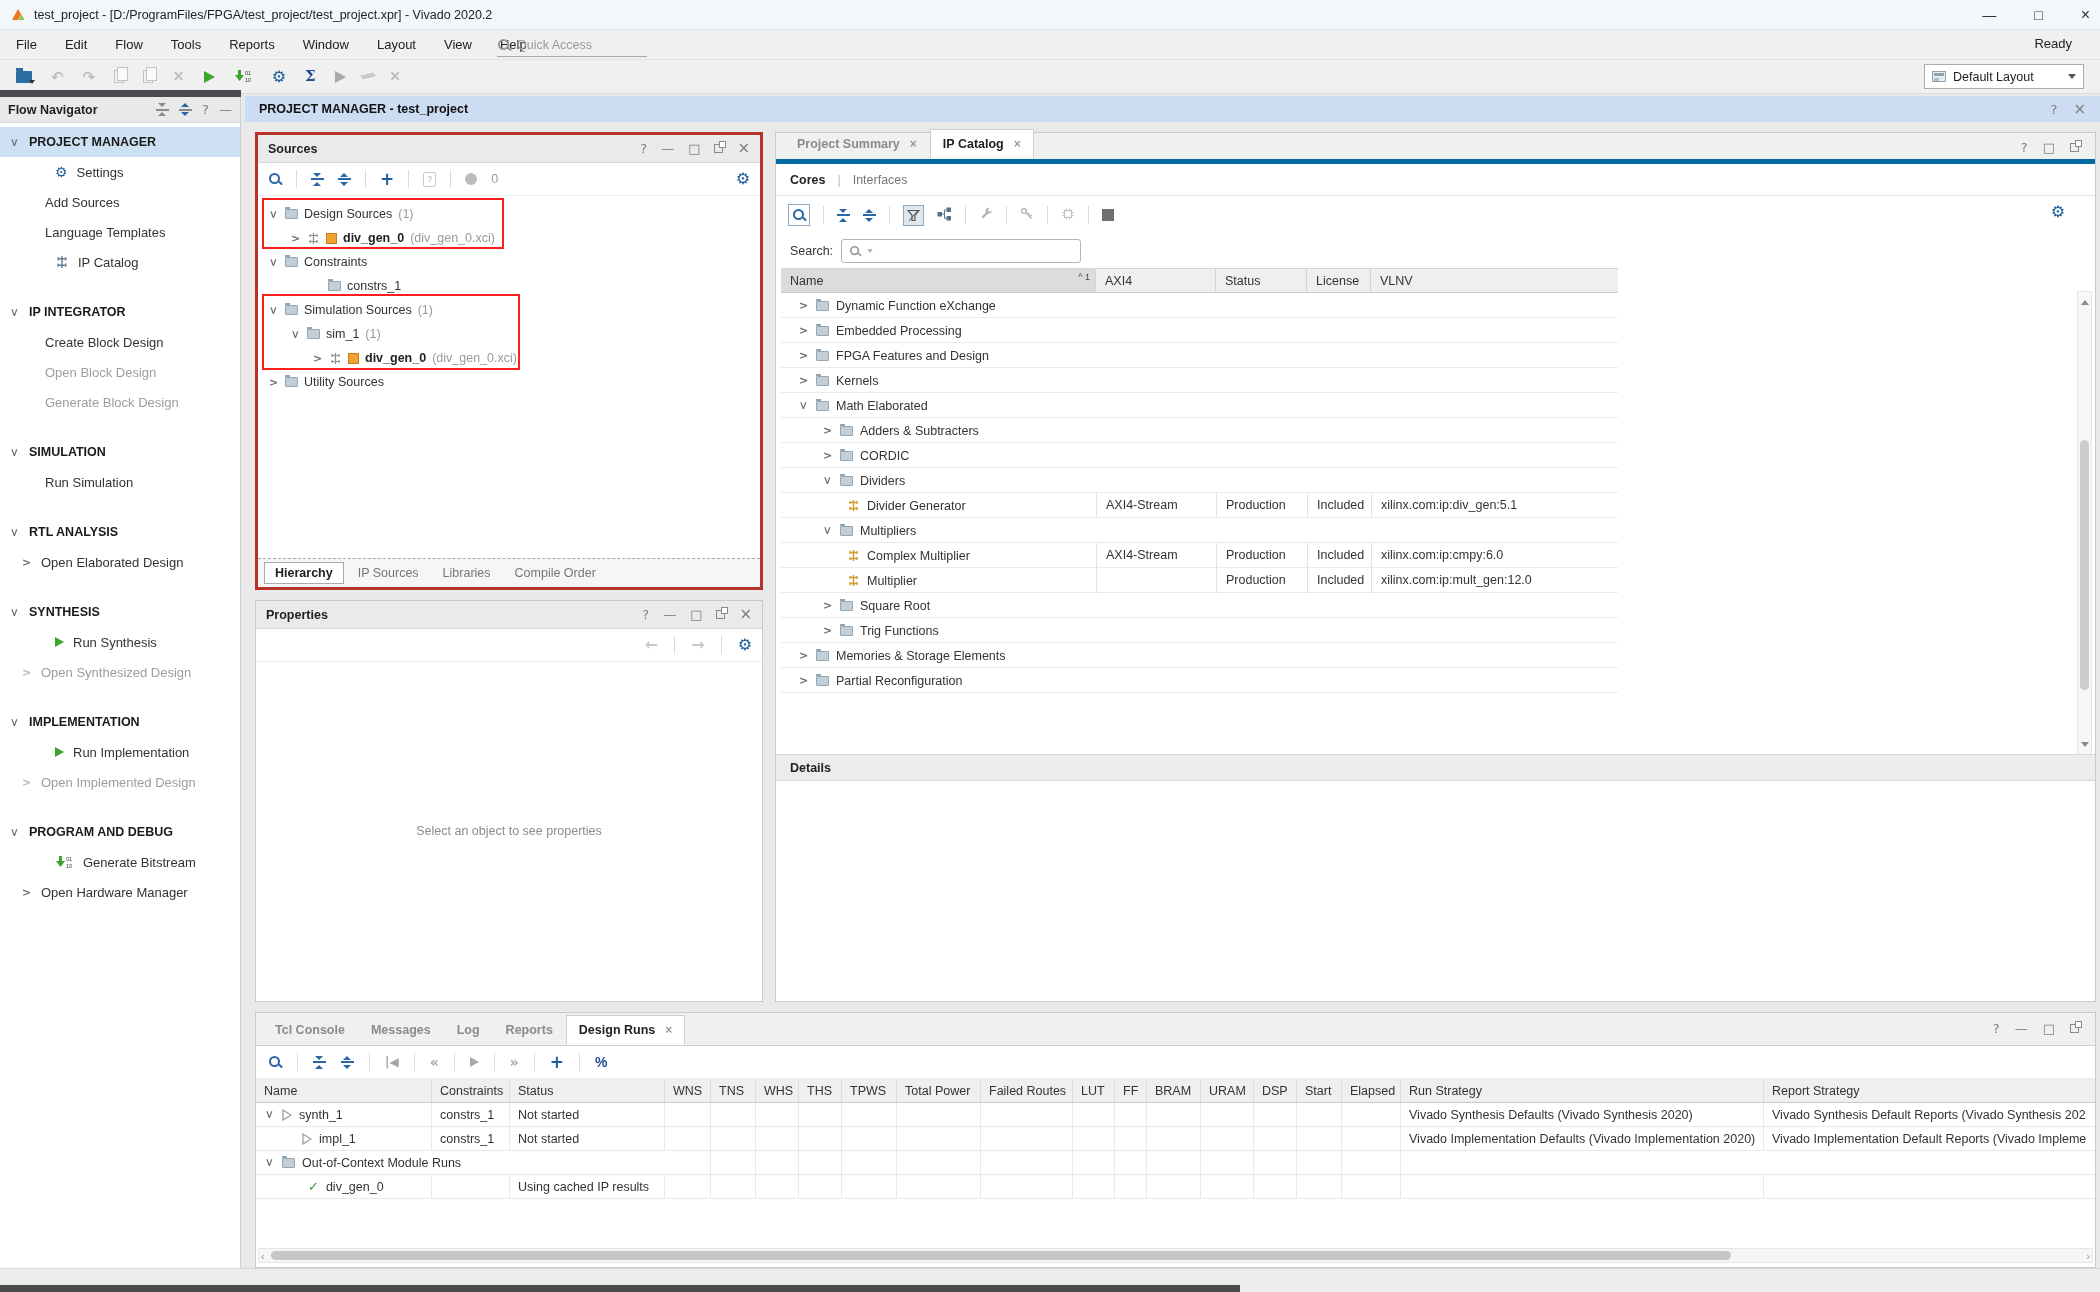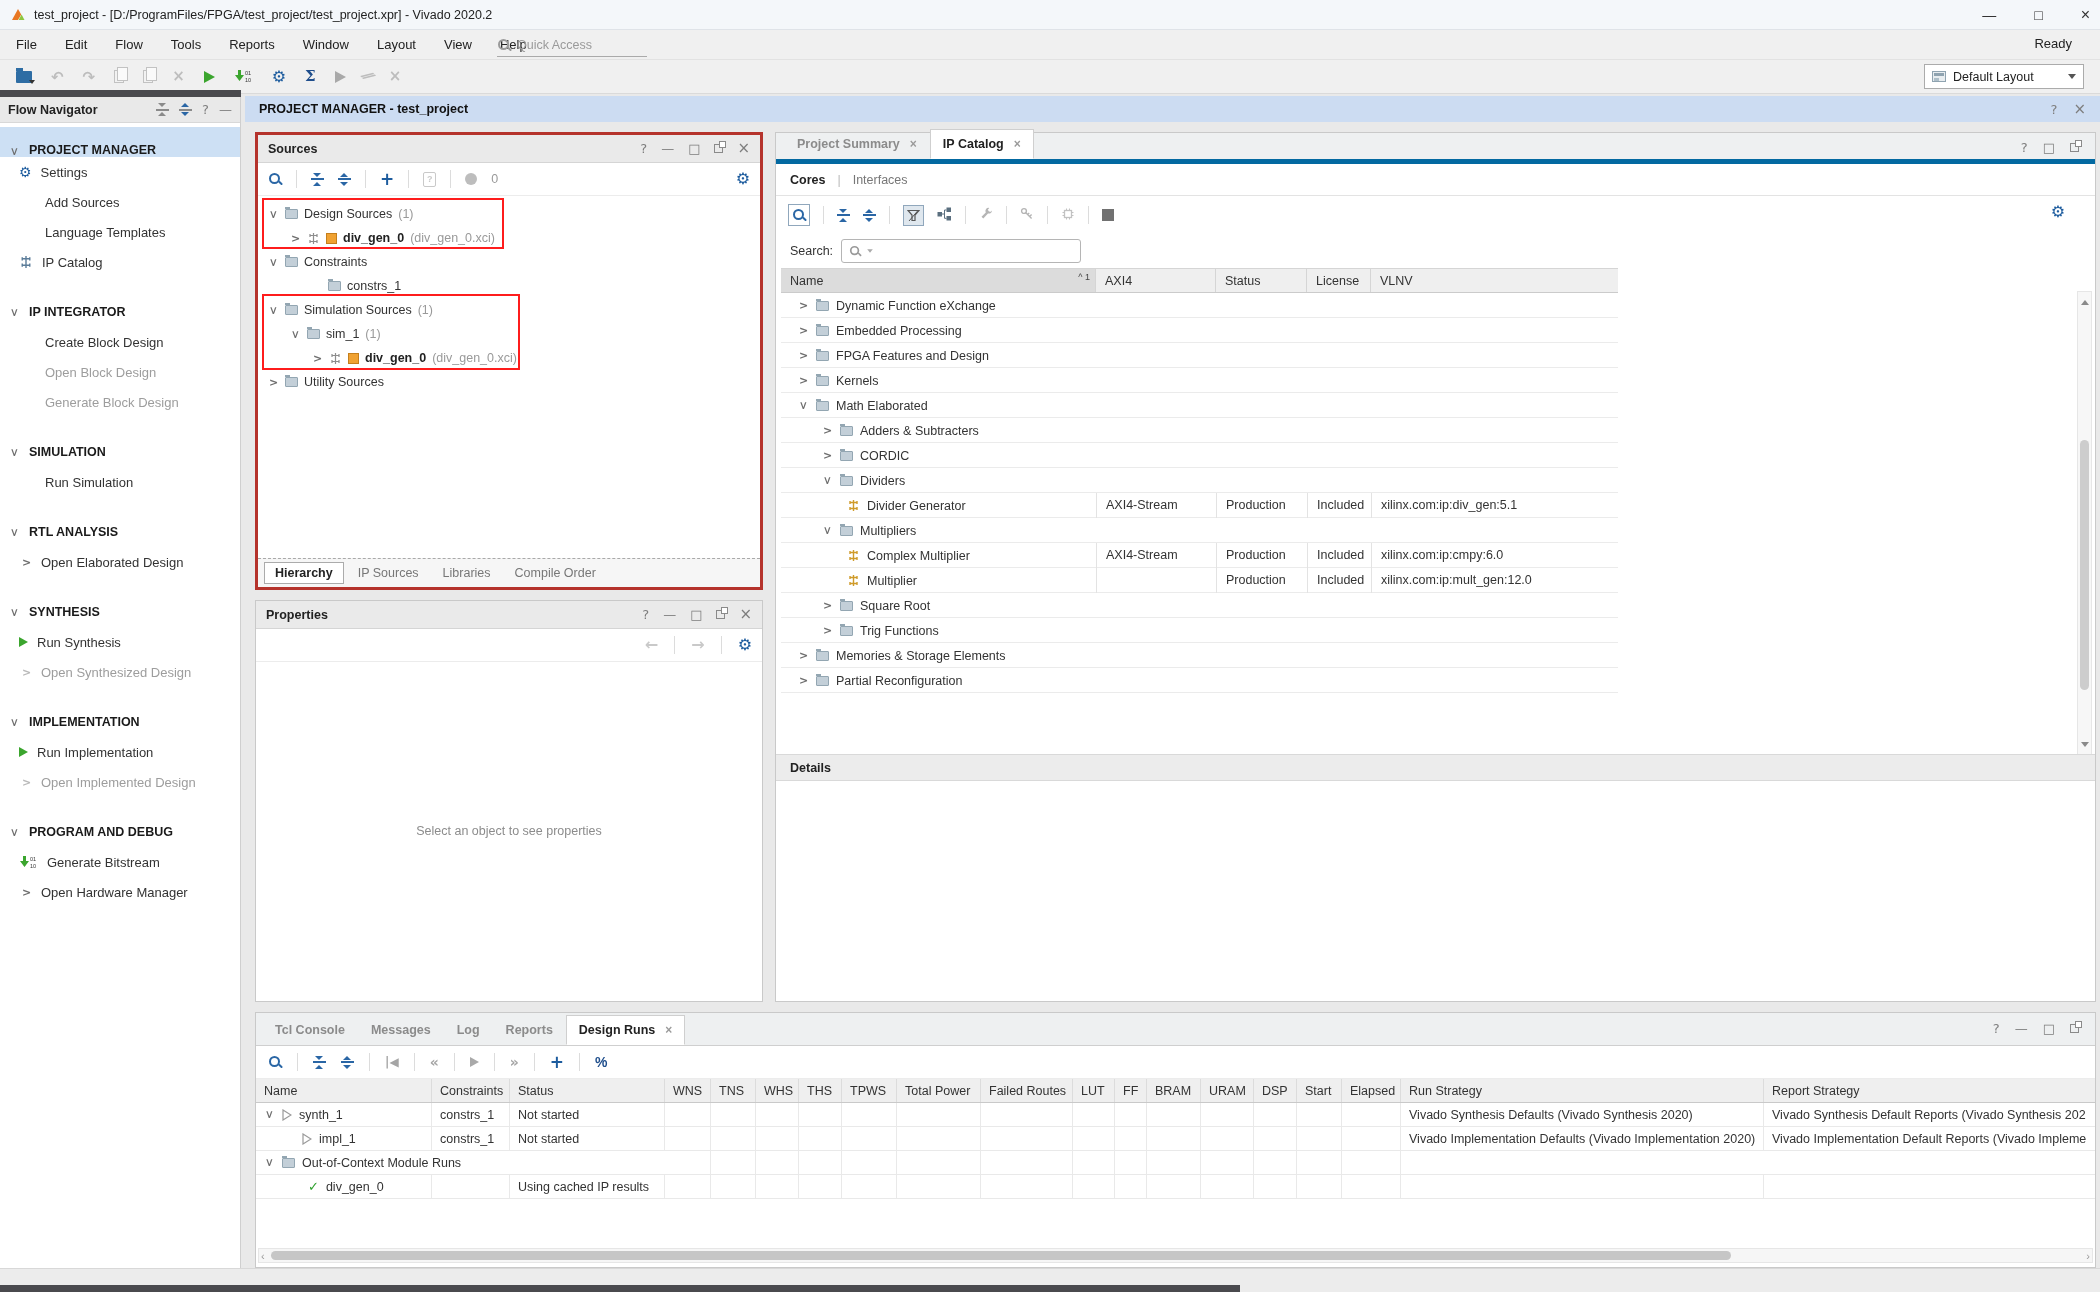"PROJECT MANAGER" .fn-sech.sel { align-items: flex-end -> none }
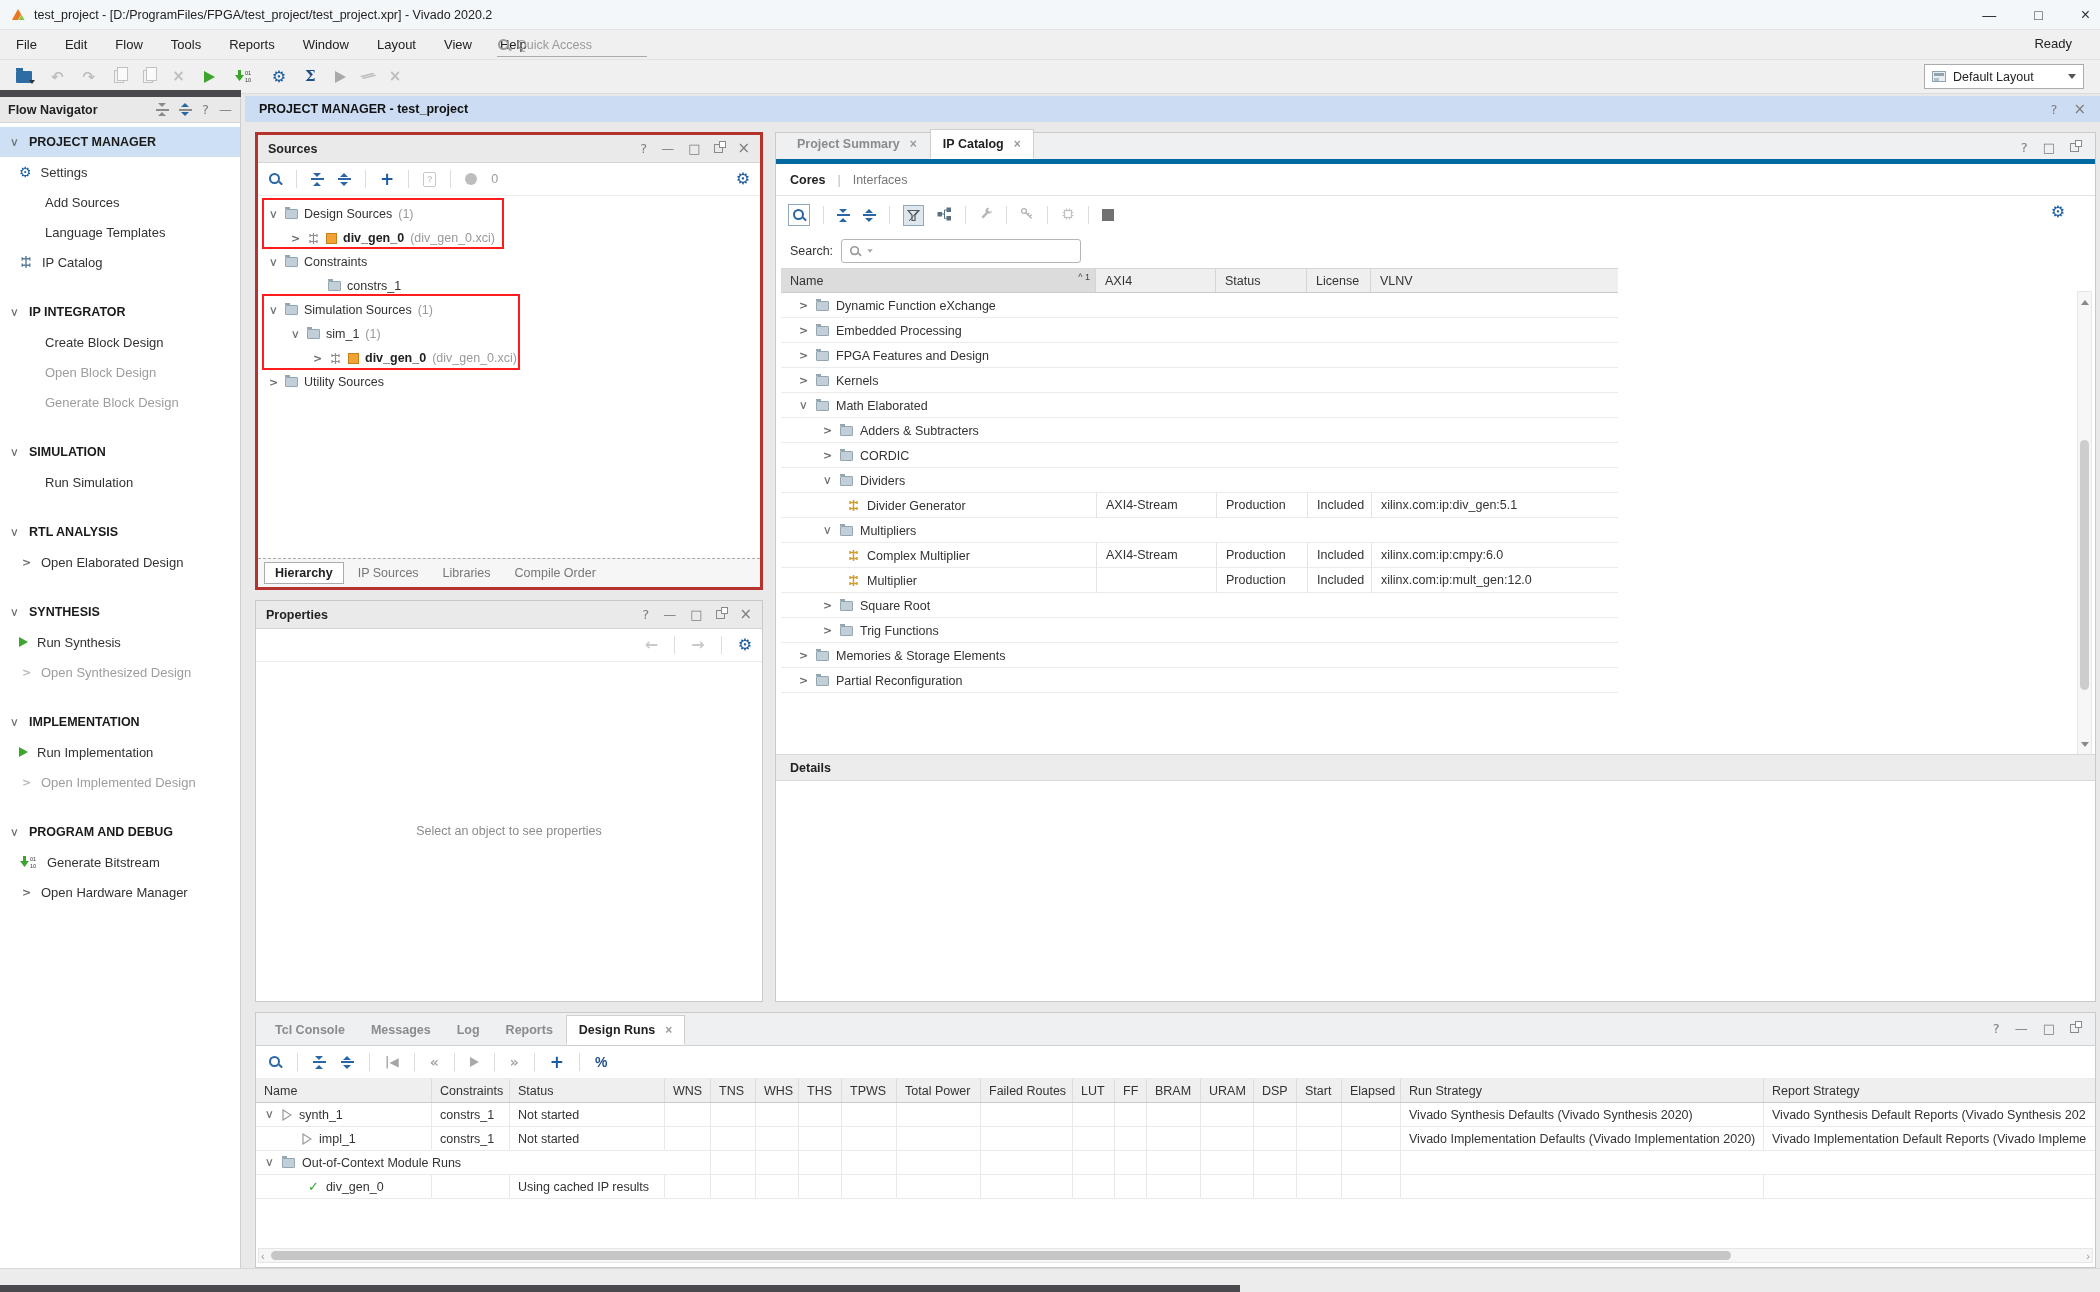"Settings" .fn-it.ic { margin-left: none -> 36px }
